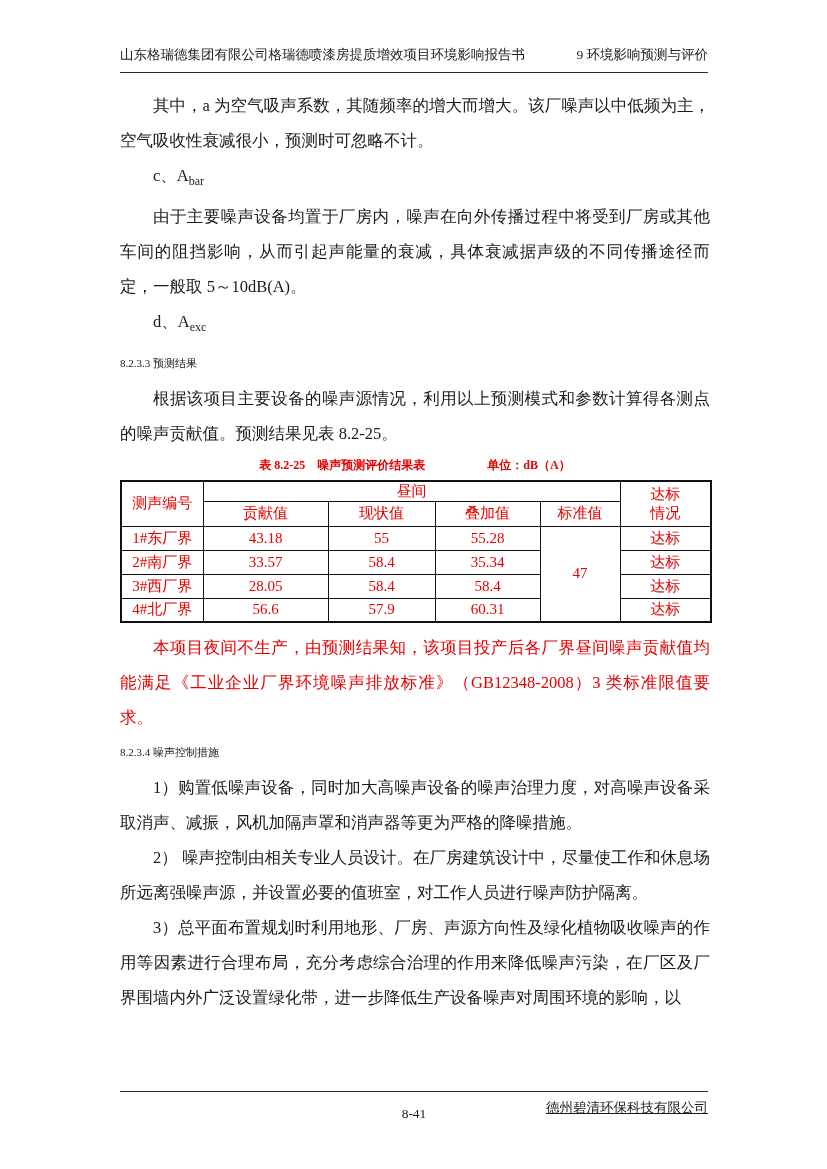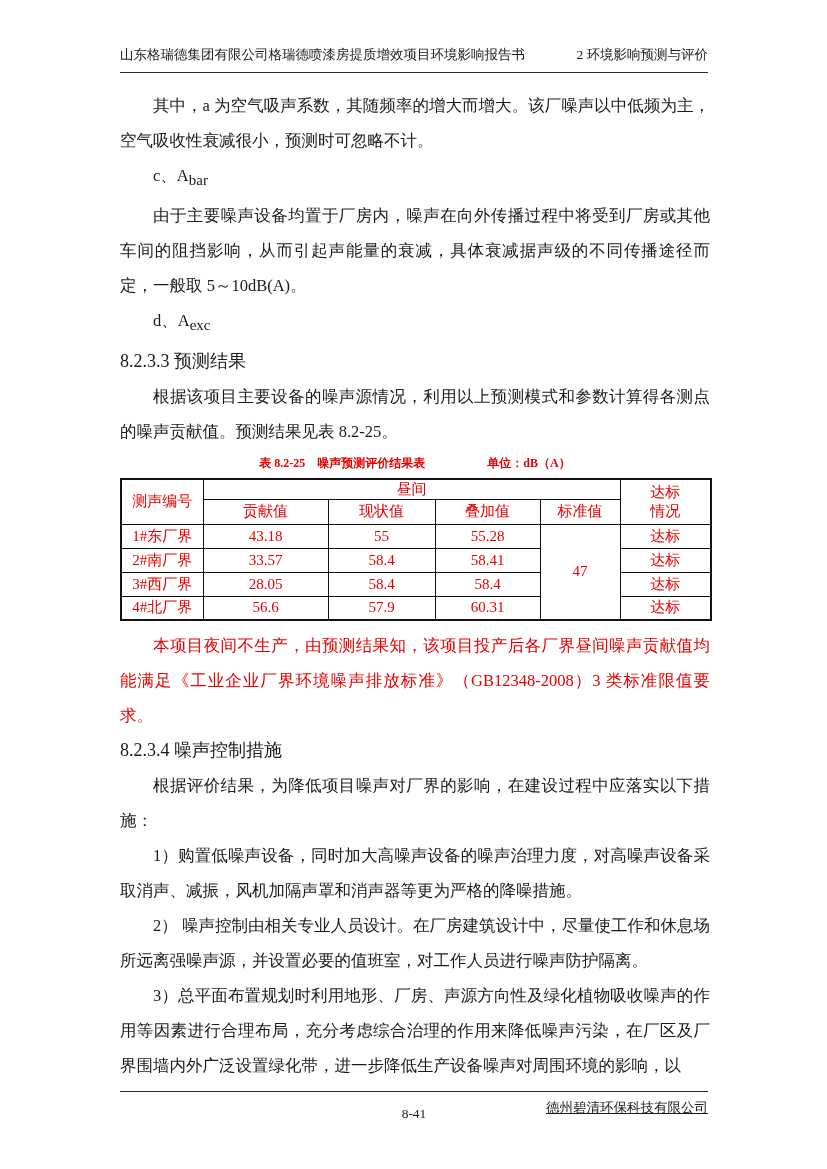"2 环境影响预测与评价" span { text: 2 -> 9 }
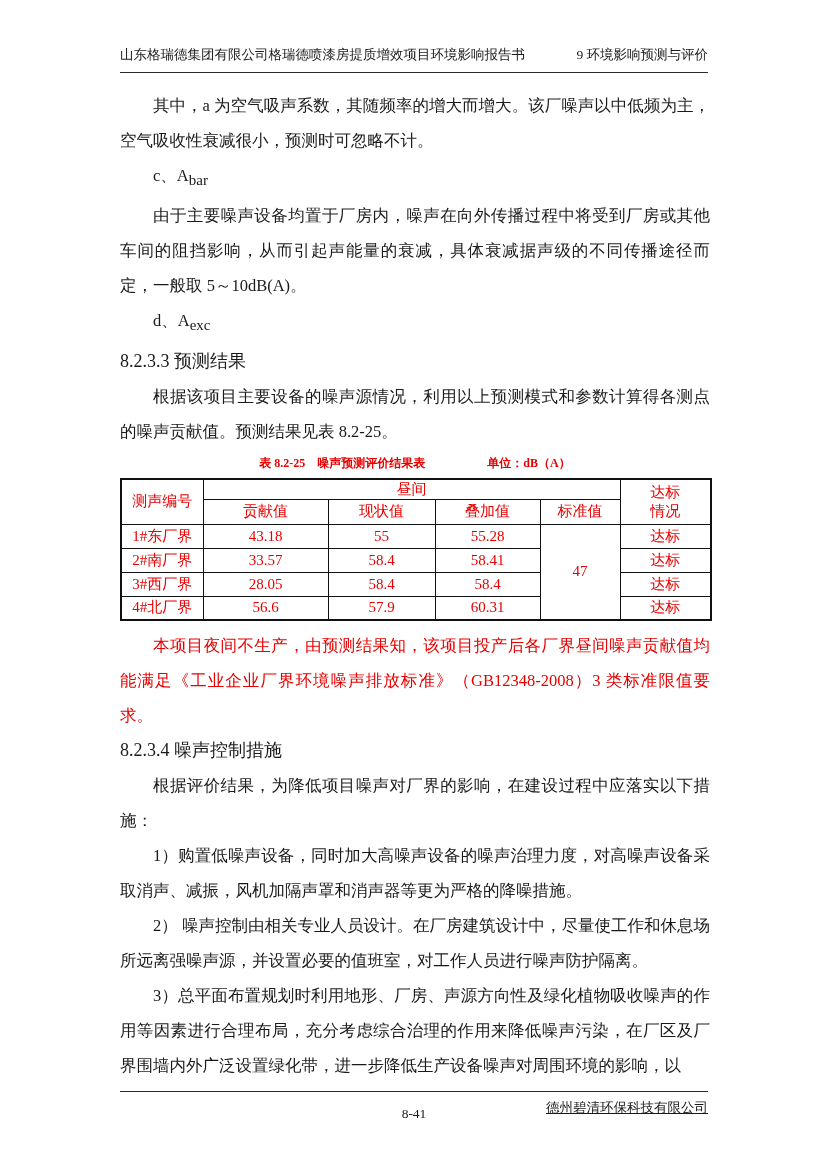"bar" sub.var { font-size: 15px -> 12px }
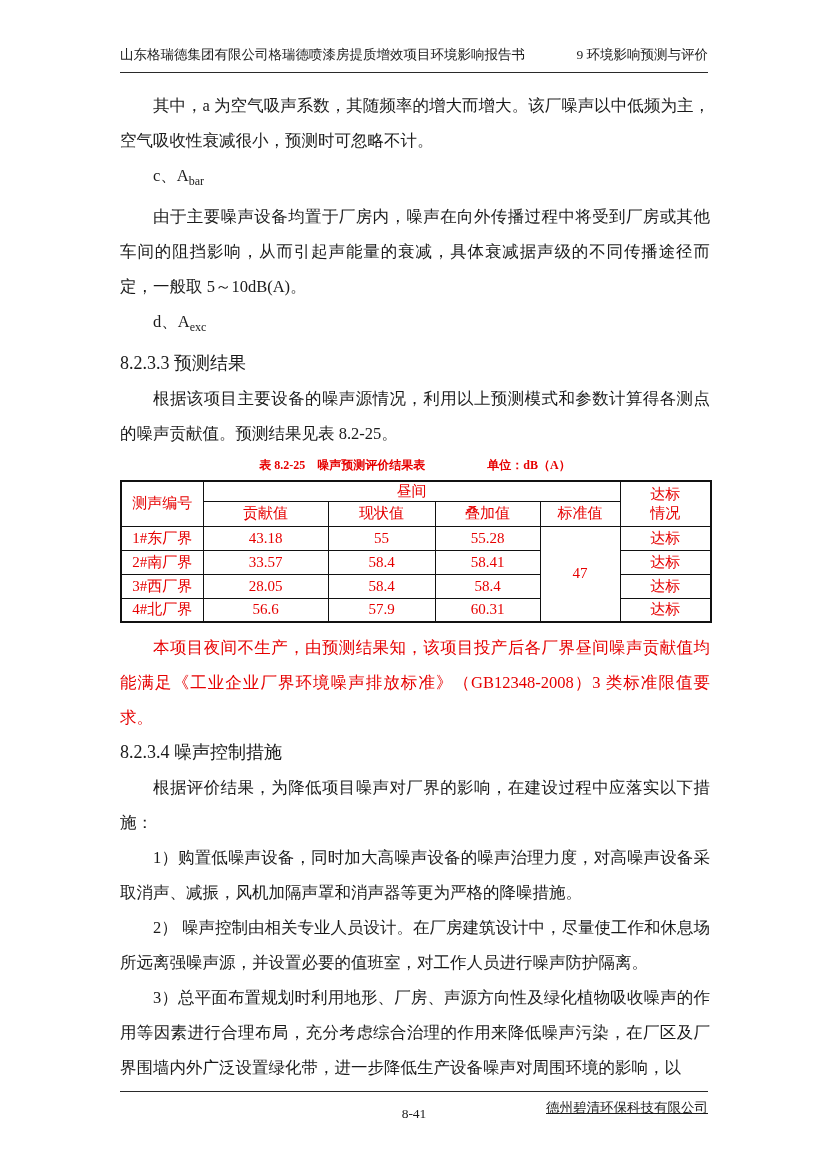"8.2.3.3 预测结果" p.heading { font-size: 18px -> 11px }
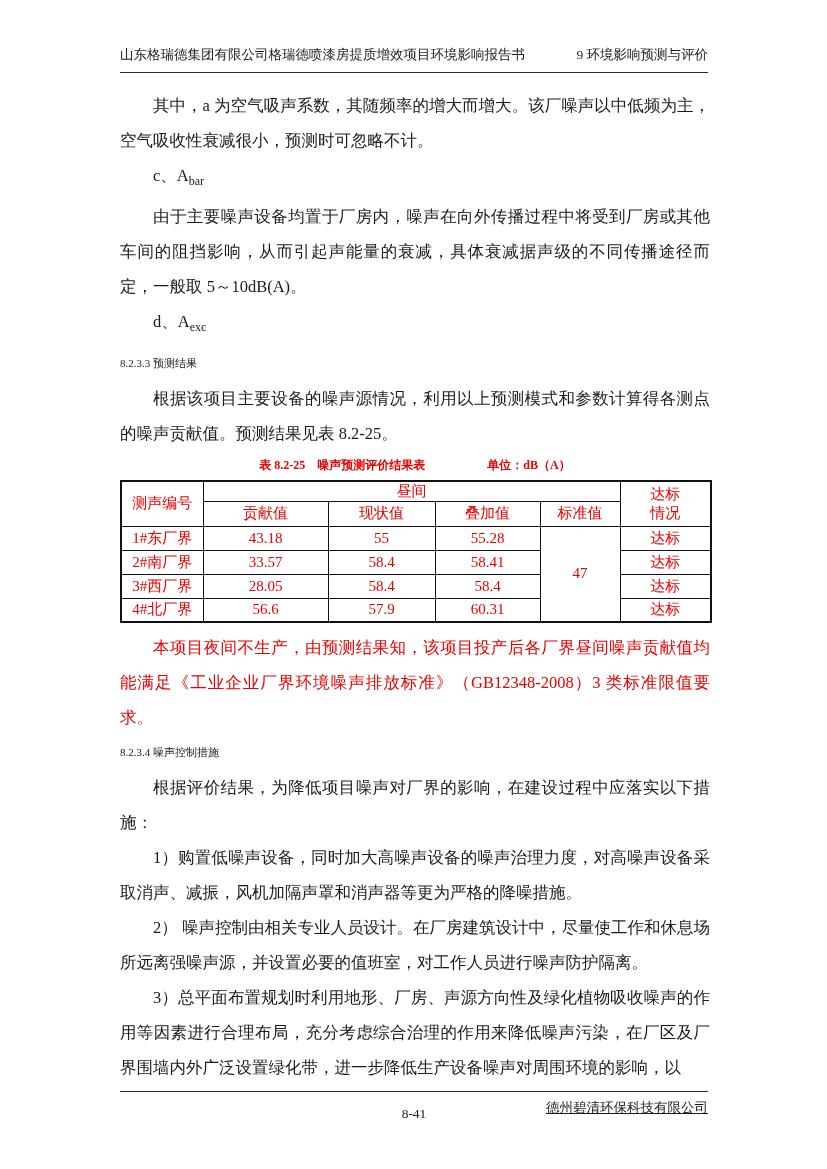"58.41" td { text: 58.41 -> 35.34 }
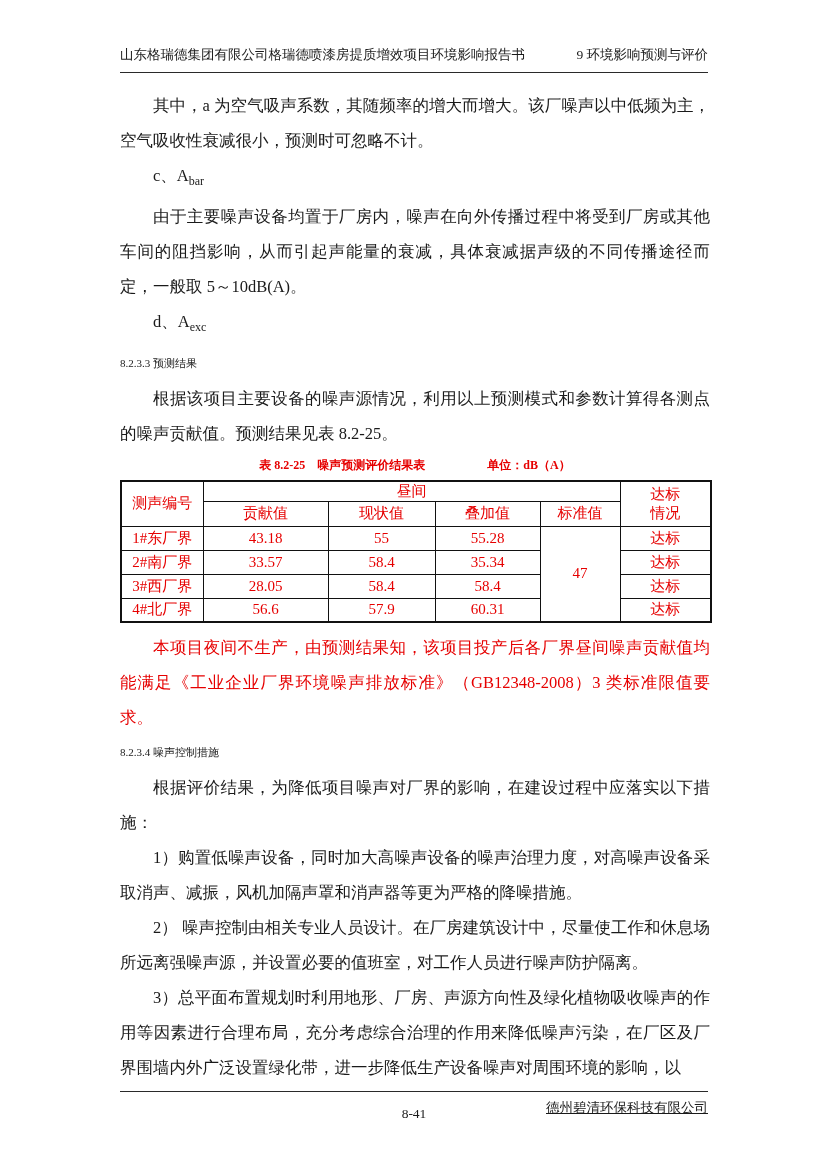"根据评价结果，为降低项目噪声对厂界的影响，在建设过程中应落实以下措施：" p.body { html: <p>根据评价结果，为降低项目噪声对厂界的影响，在建设过程中应落实以下措施：</p> -> none }
